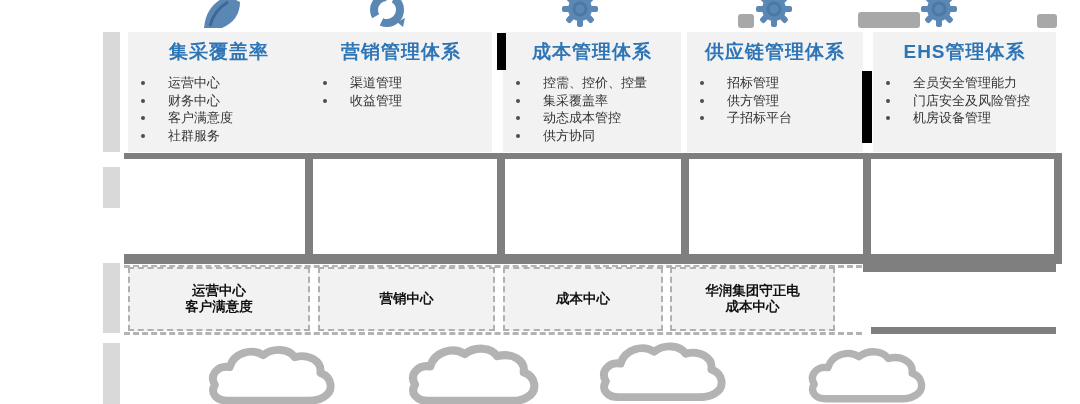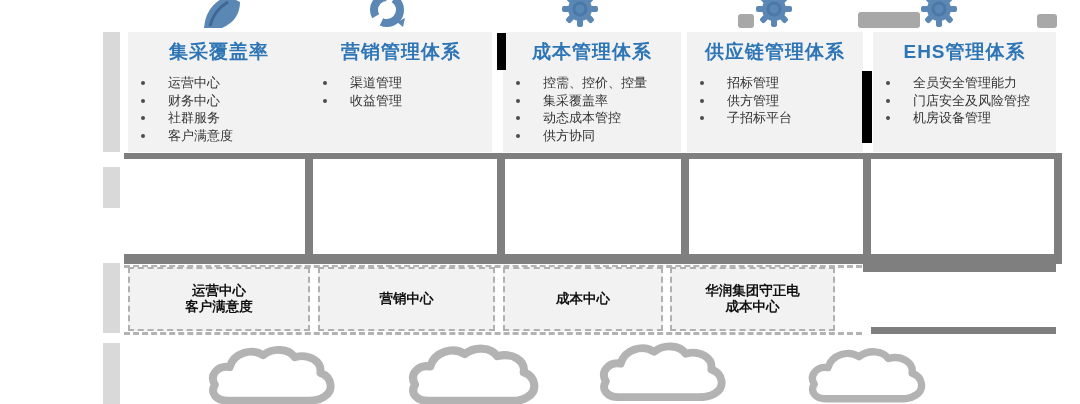"社群服务" div.bline { order: before "客户满意度" -> after "客户满意度" }
